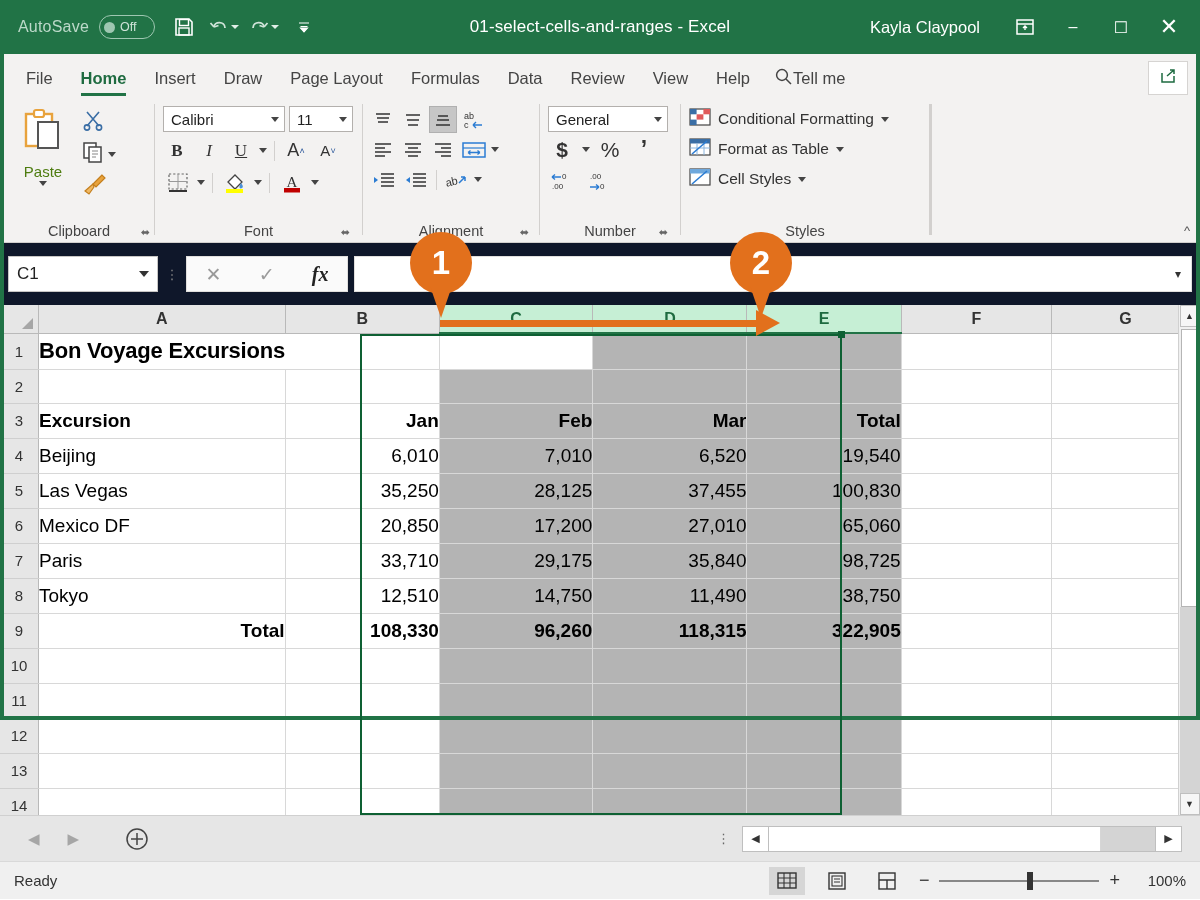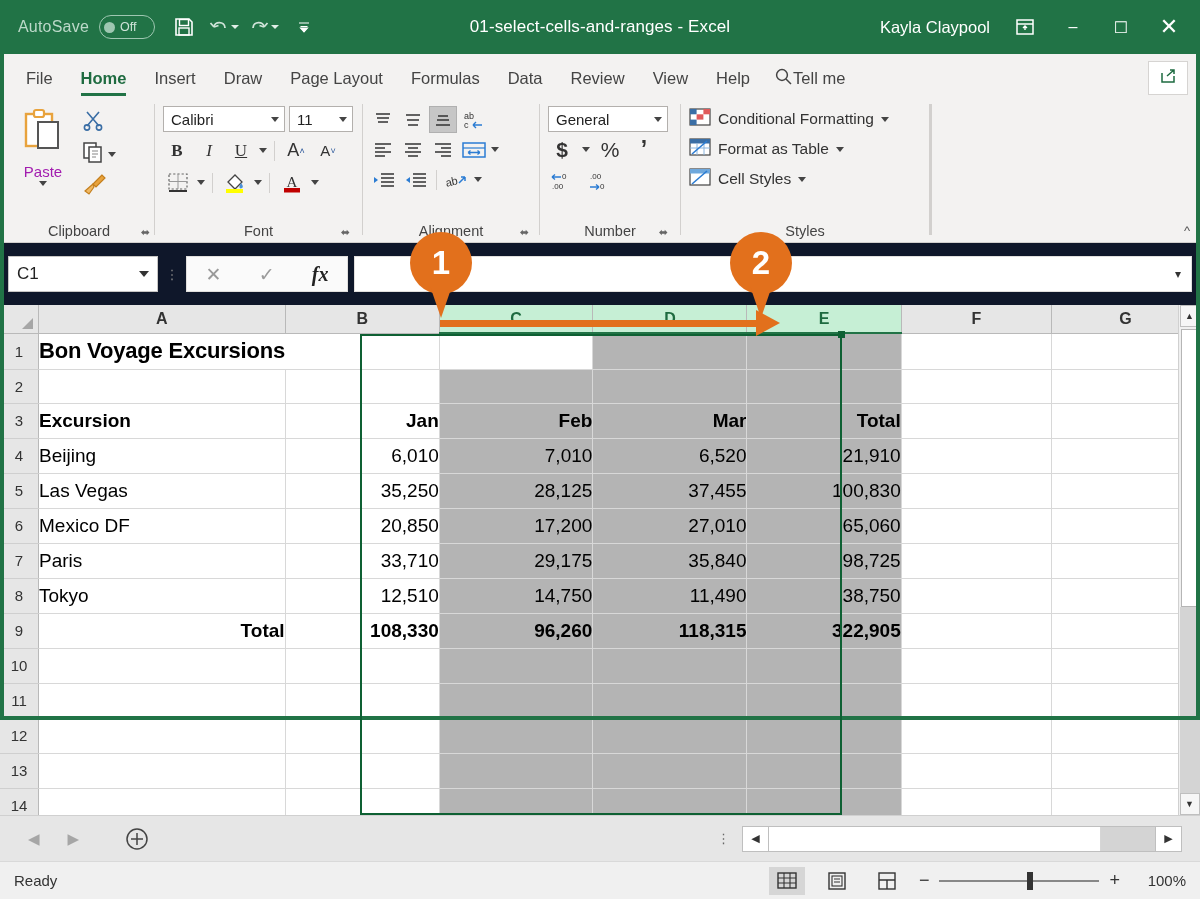"Kayla Claypool" .user-name { margin-right: 10px -> 20px }
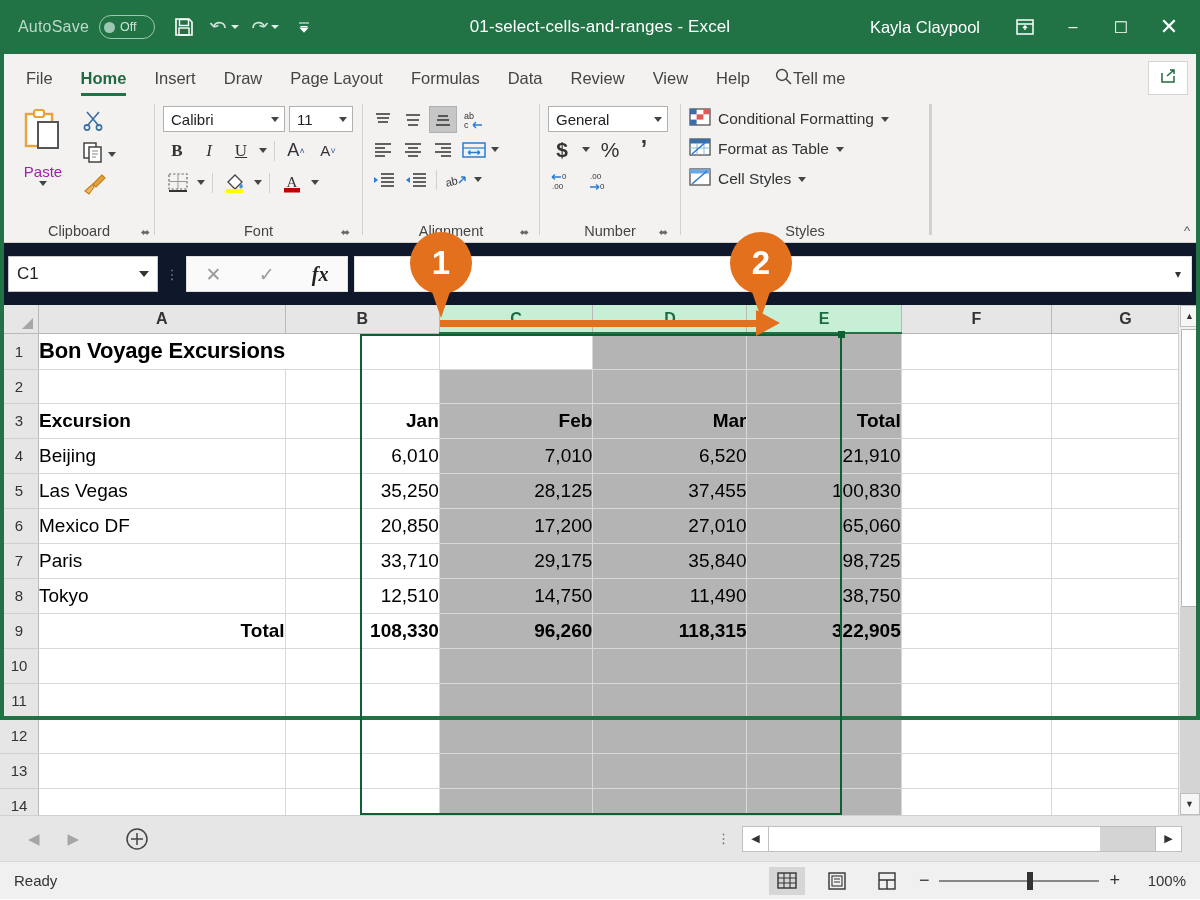"Paste" .paste-label { color: #a21caf -> #4d7c0f }
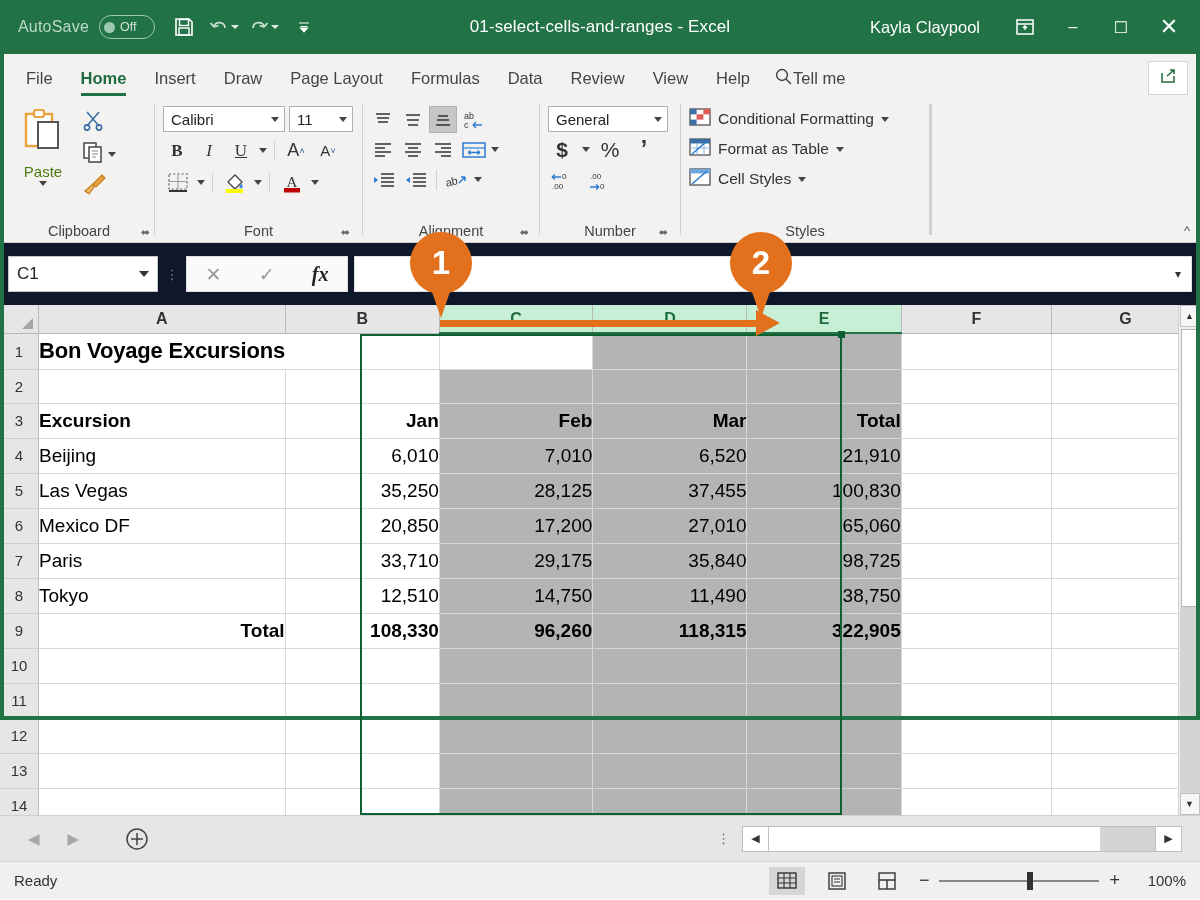"21,910" td.cell { text: 21,910 -> 19,540 }
